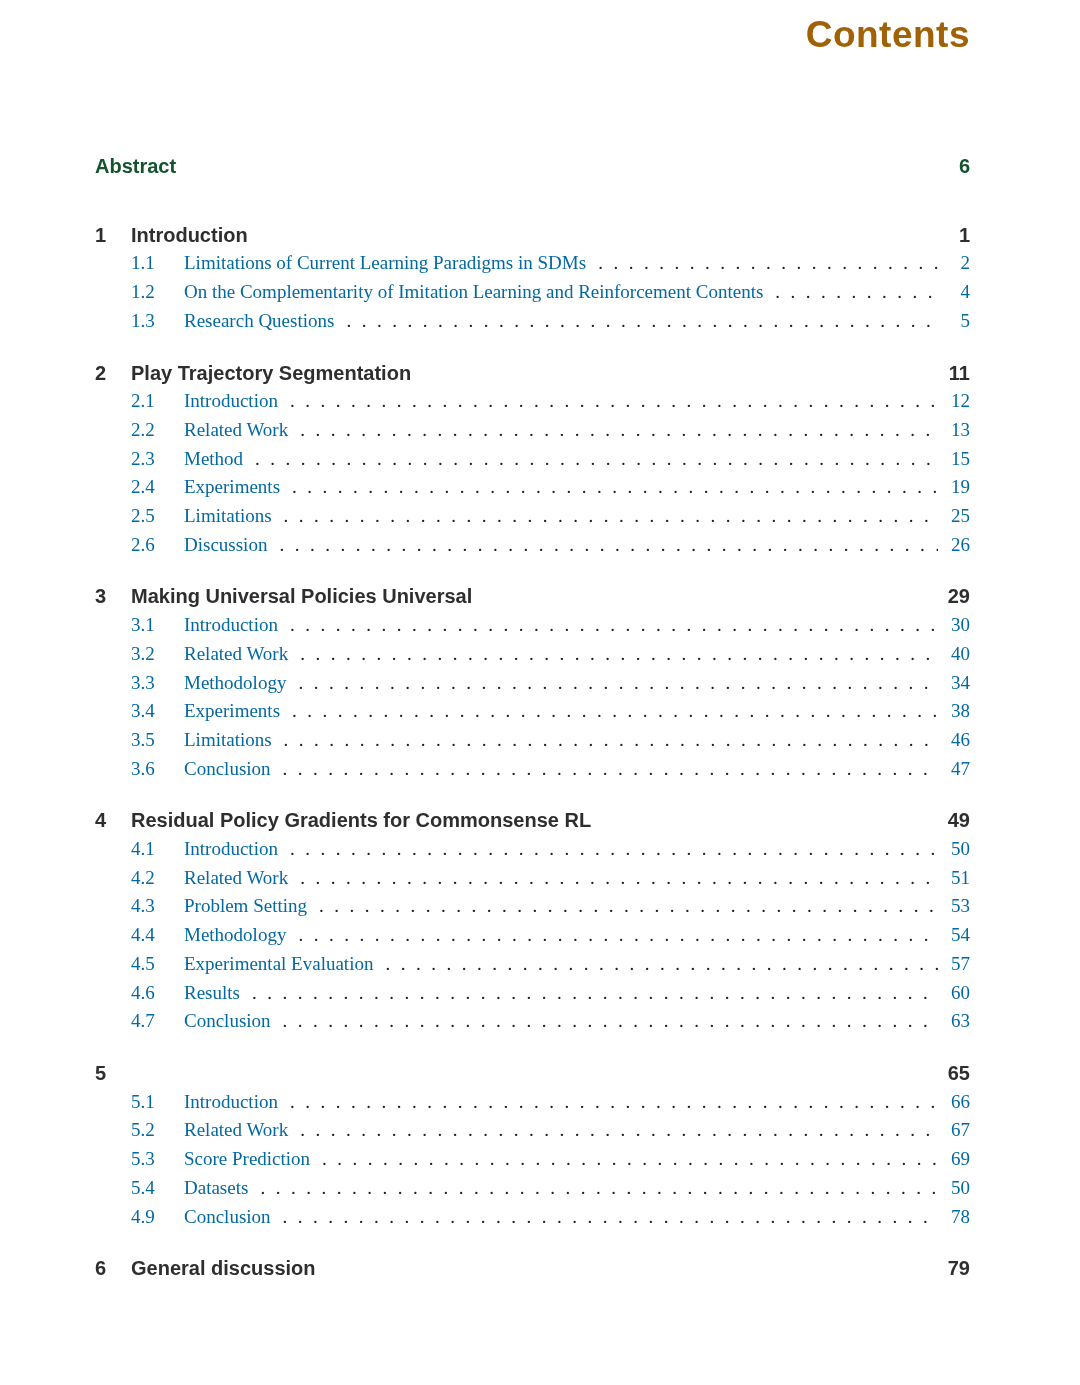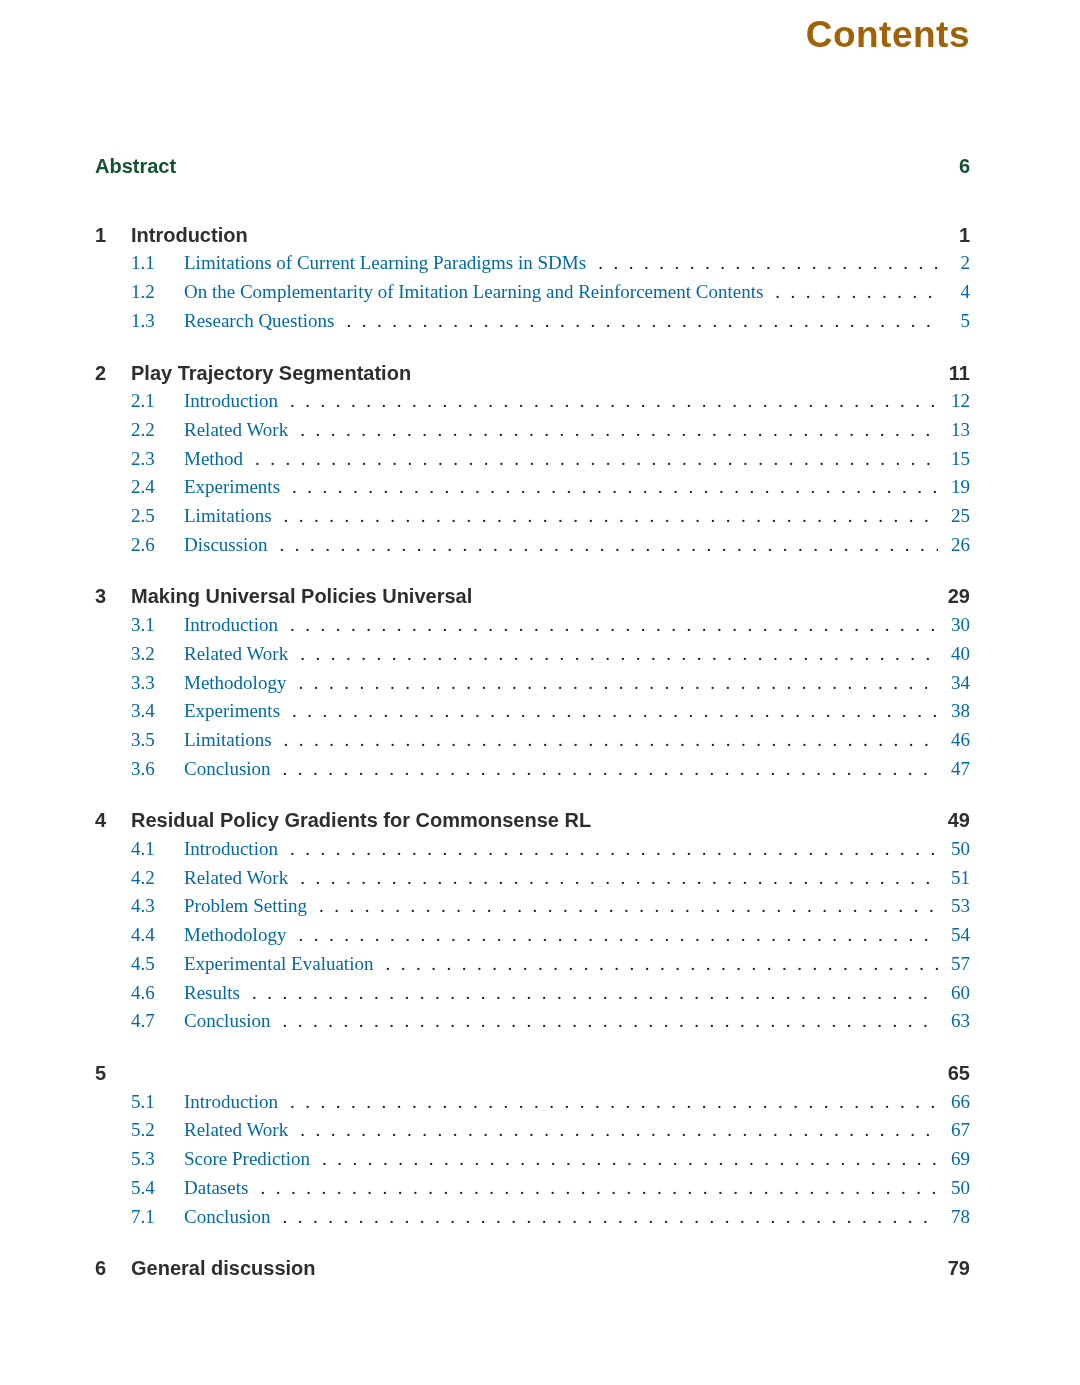"7.1" span.num { text: 7.1 -> 4.9 }
